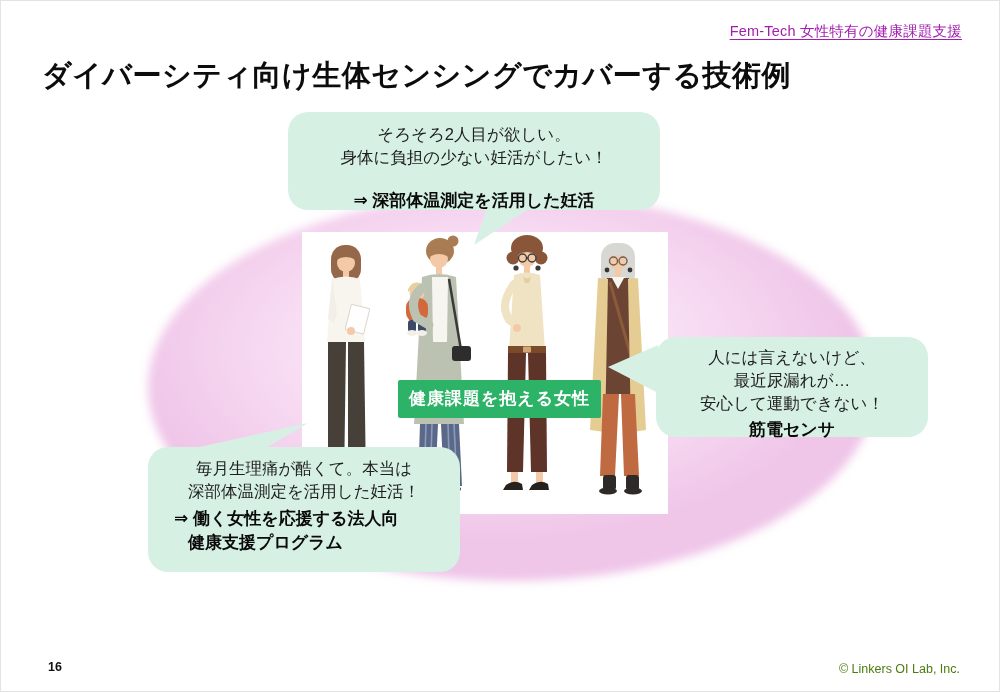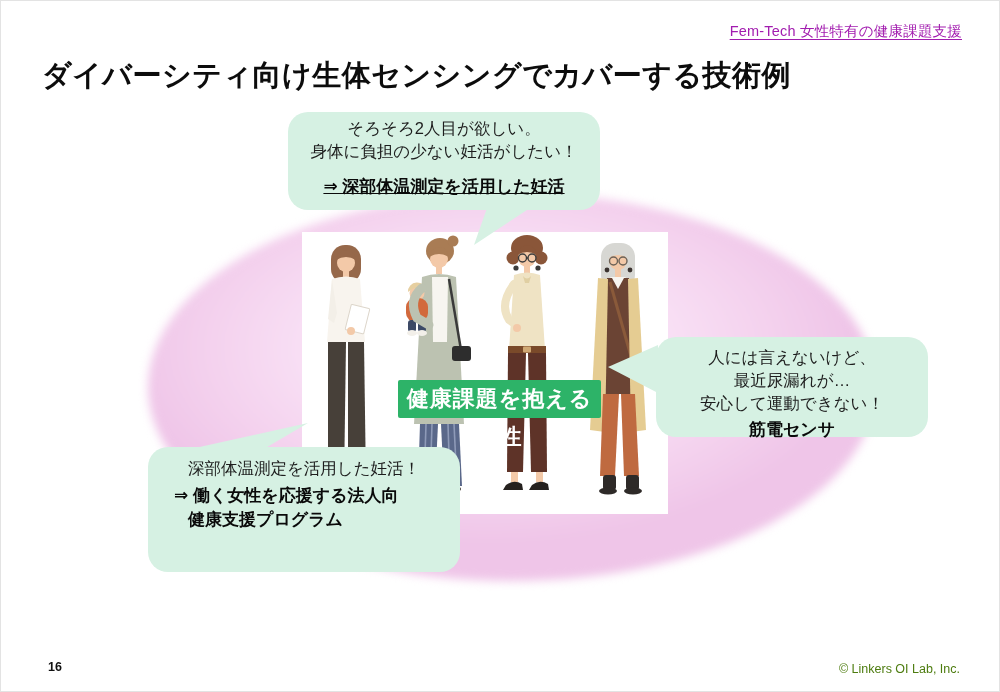"そろそろ2人目が欲しい。" .bubble-top { padding-top: 5px -> 11px; width: 312px -> 372px }
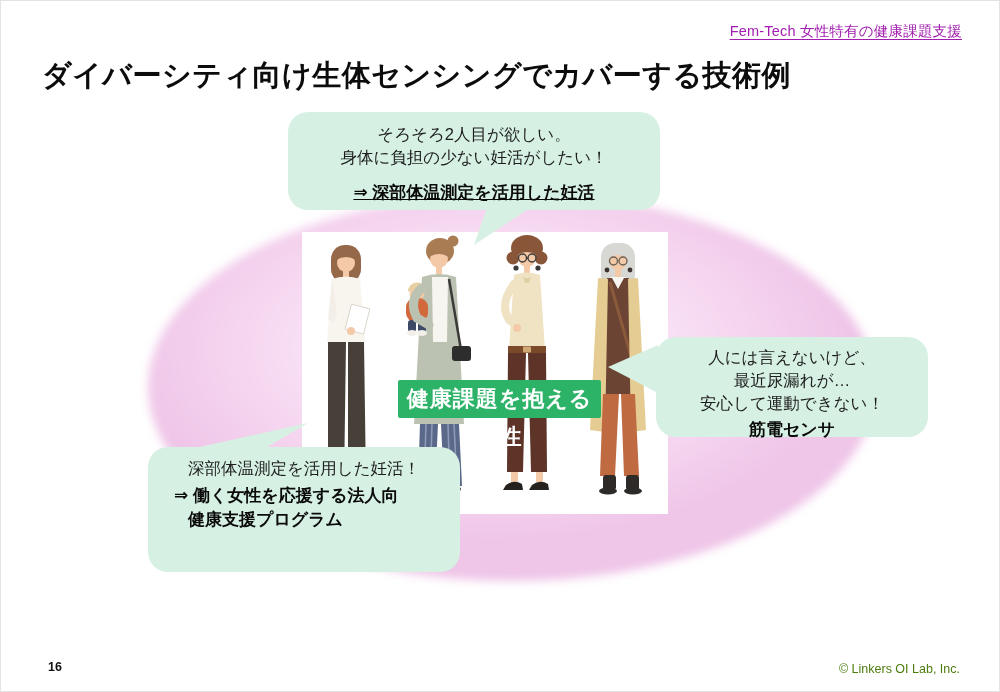"⇒ 深部体温測定を活用した妊活" .bubble-top .solution { margin-top: 12px -> 20px; text-decoration: underline -> none }
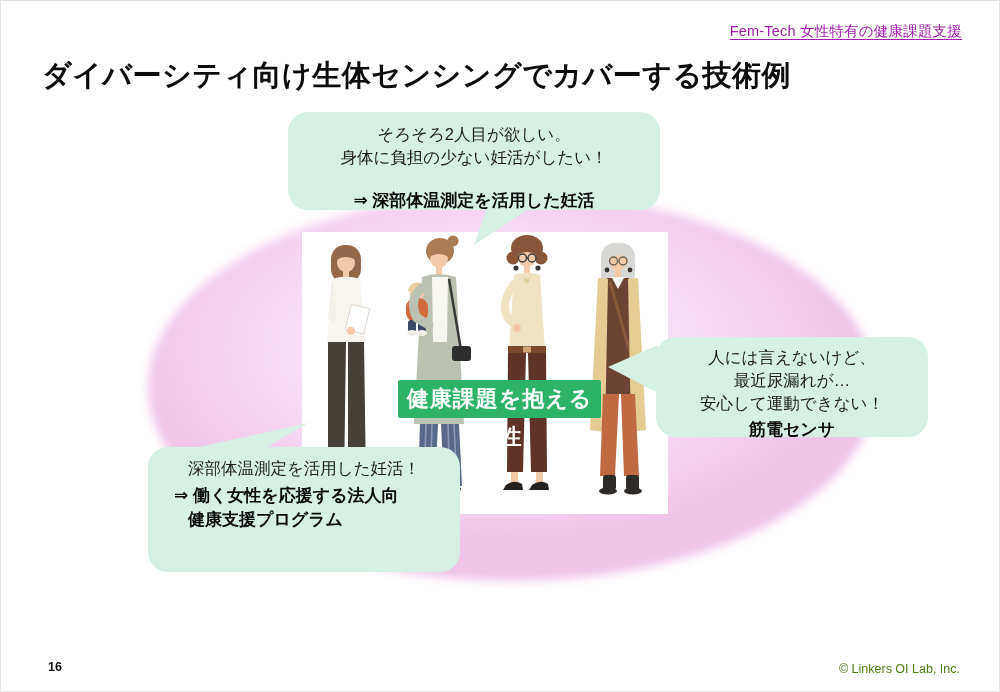"健康課題を抱える女性" .center-label { font-size: 22px -> 17px }
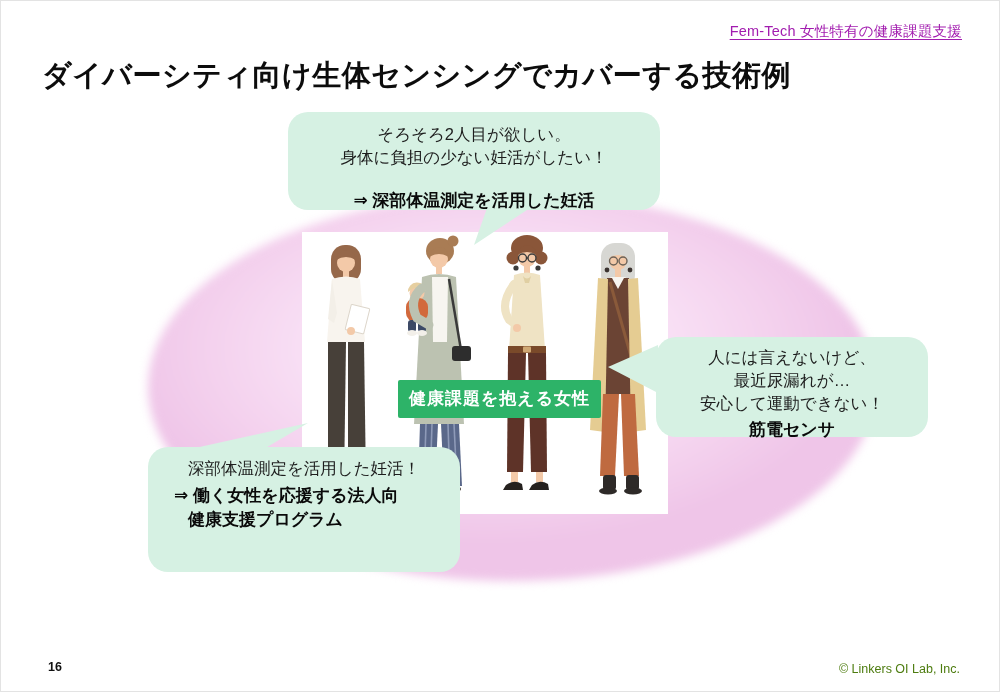"毎月生理痛が酷くて。本当は" div.line { html: none -> <div>毎月生理痛が酷くて。本当は</div> }
